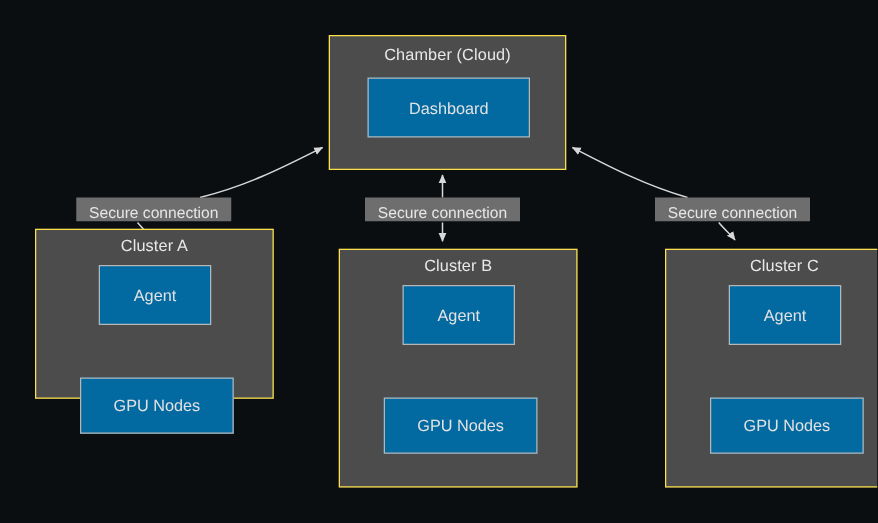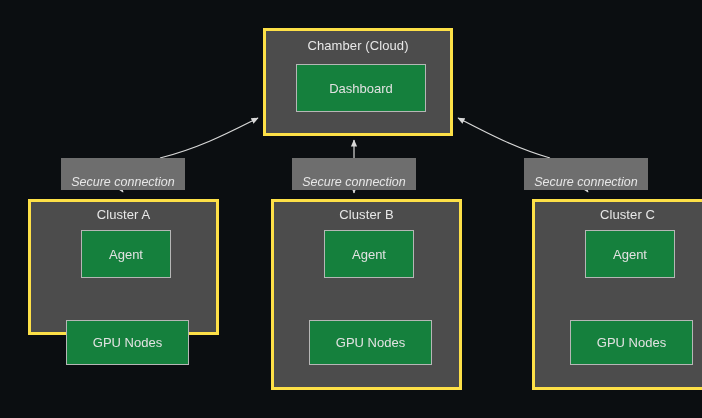"Chamber (Cloud)" .container-box { border: 3px solid #fde047 -> 1px solid #fde047 }
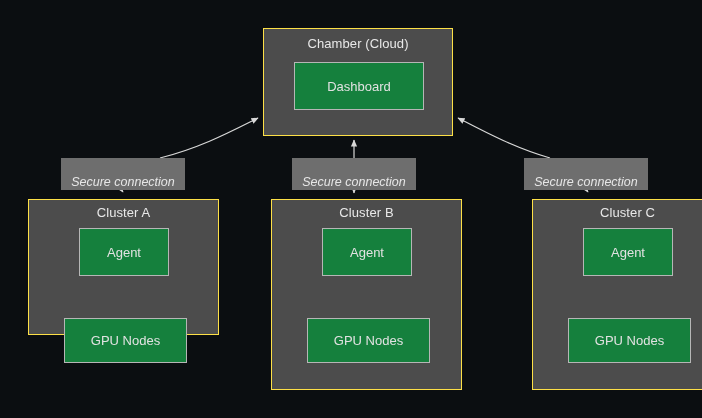"Dashboard" .inner-box { background: #15803d -> #0369a1 }
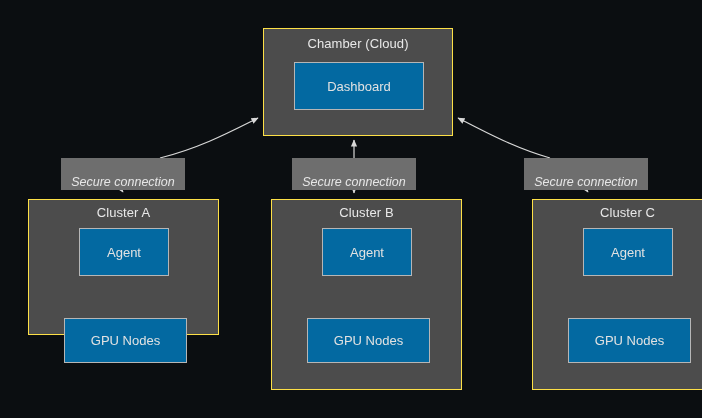"Secure connection" .edge-label { font-style: italic -> none; padding: 16px 2px -> 4px 2px }
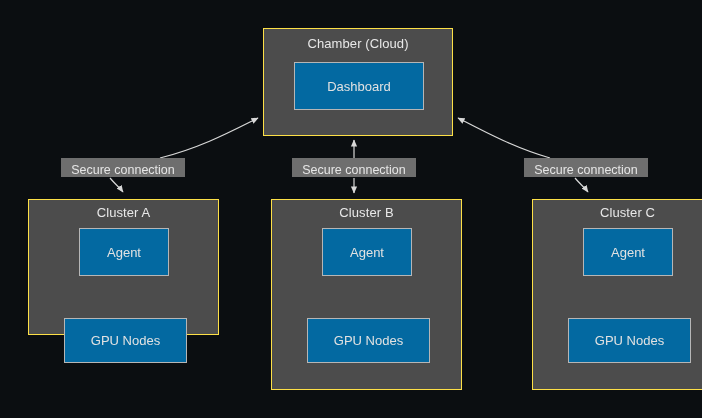"Cluster A" div.container-box { top: 199px -> 183px }
